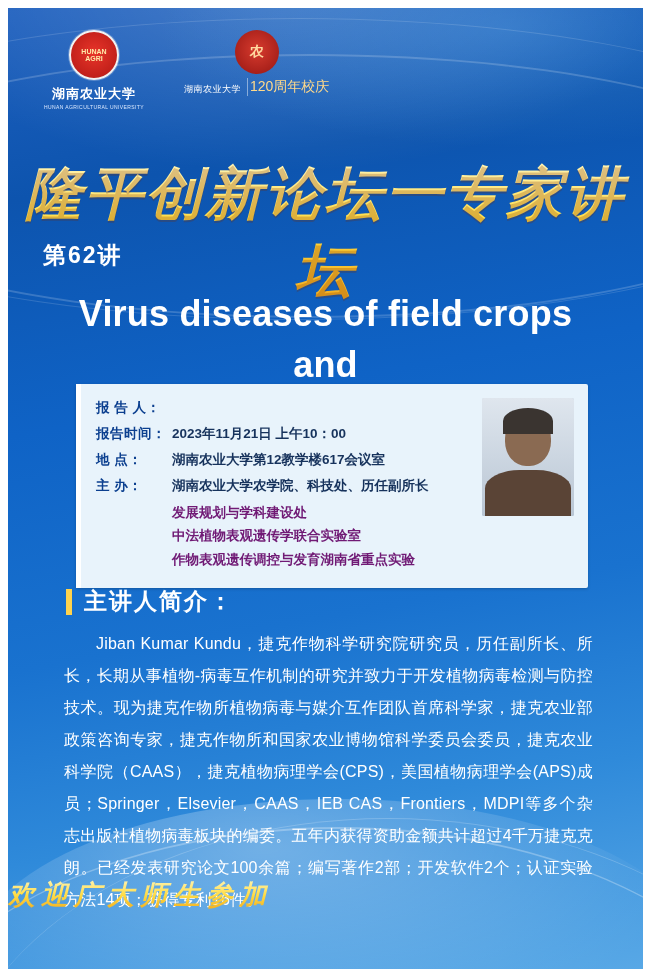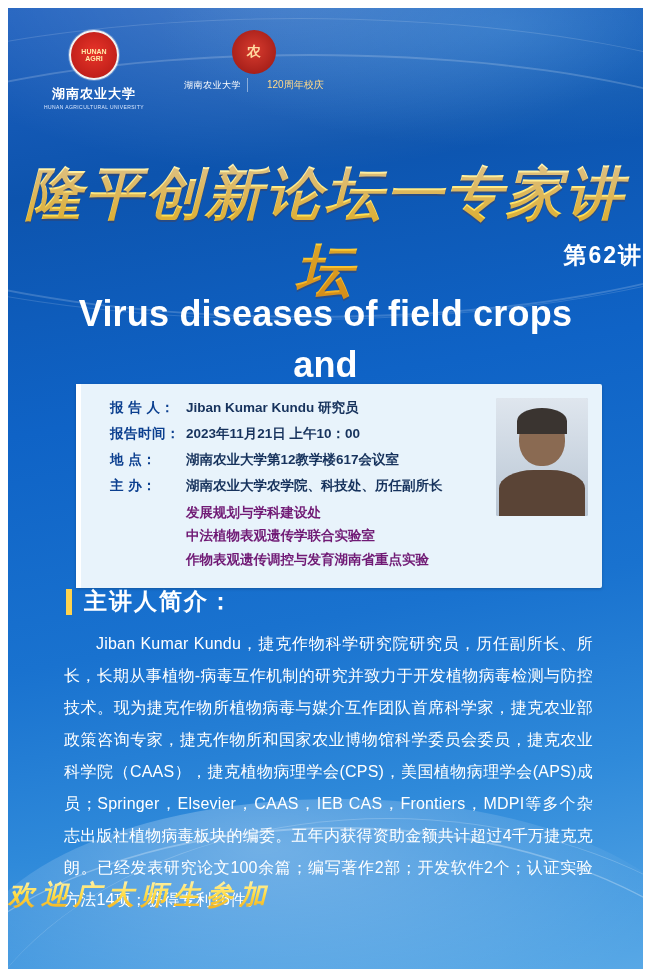"120周年校庆" .logo-b-anniv { font-size: 10px -> 14px; padding-left: 19px -> 2px }
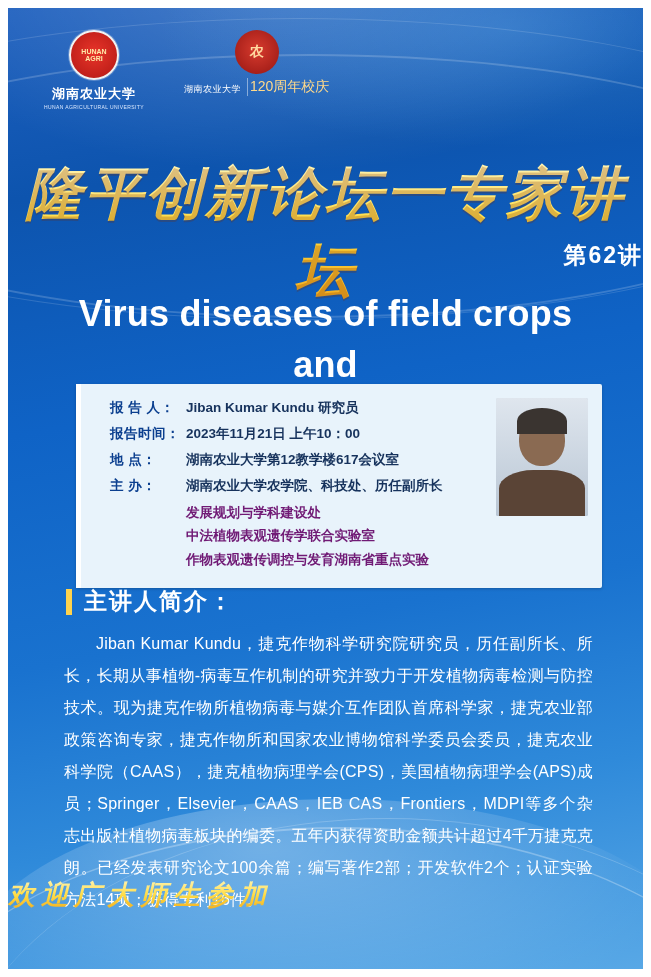"第62讲" .lecture-no { padding-left: none -> 35px; text-align: right -> left }
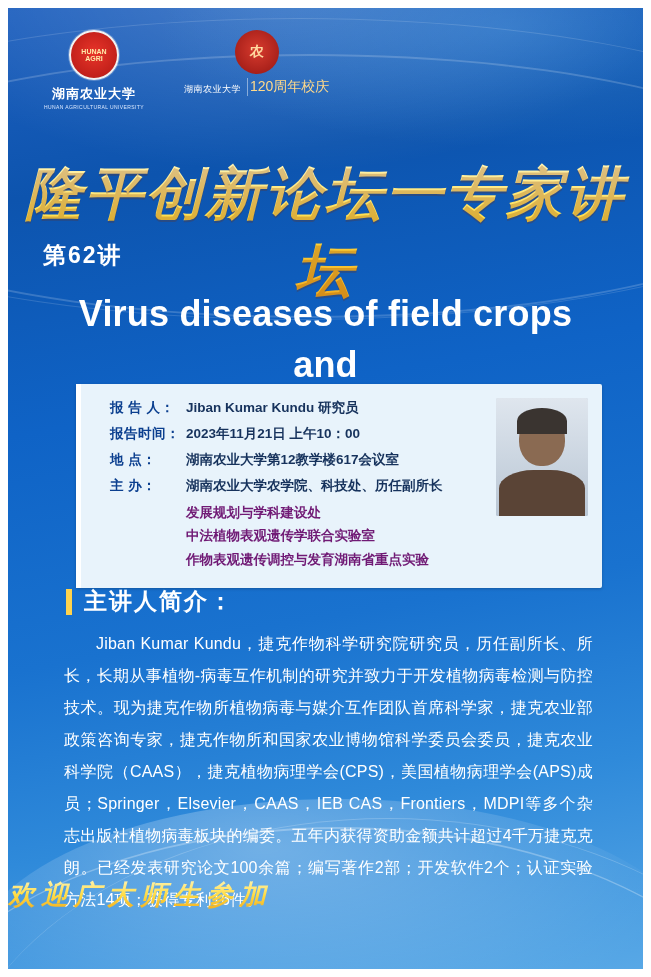"报 告 人：" .info-card { padding-left: 14px -> none }
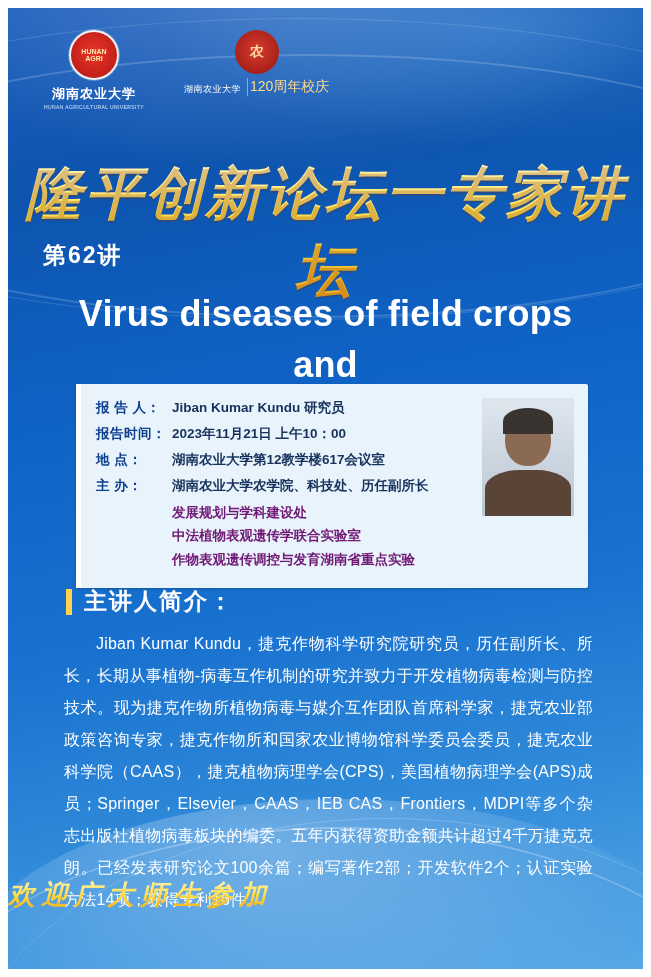"Jiban Kumar Kundu 研究员" span.info-val { html: <span>Jiban Kumar Kundu 研究员</span> -> none }
